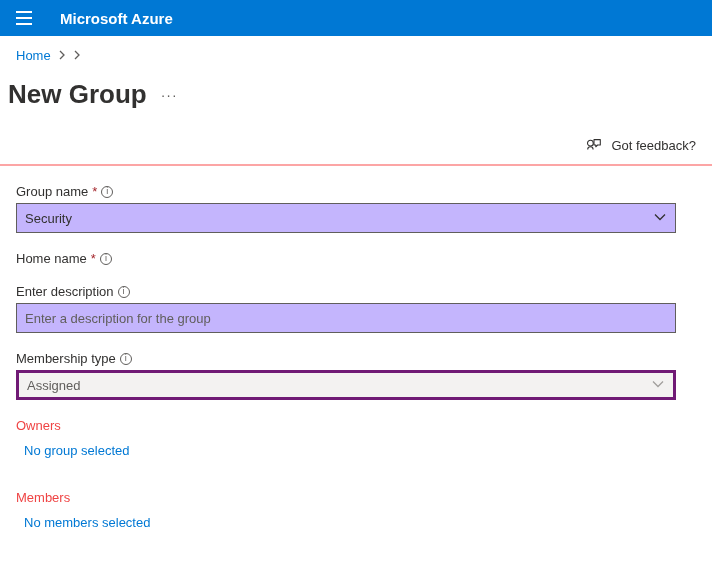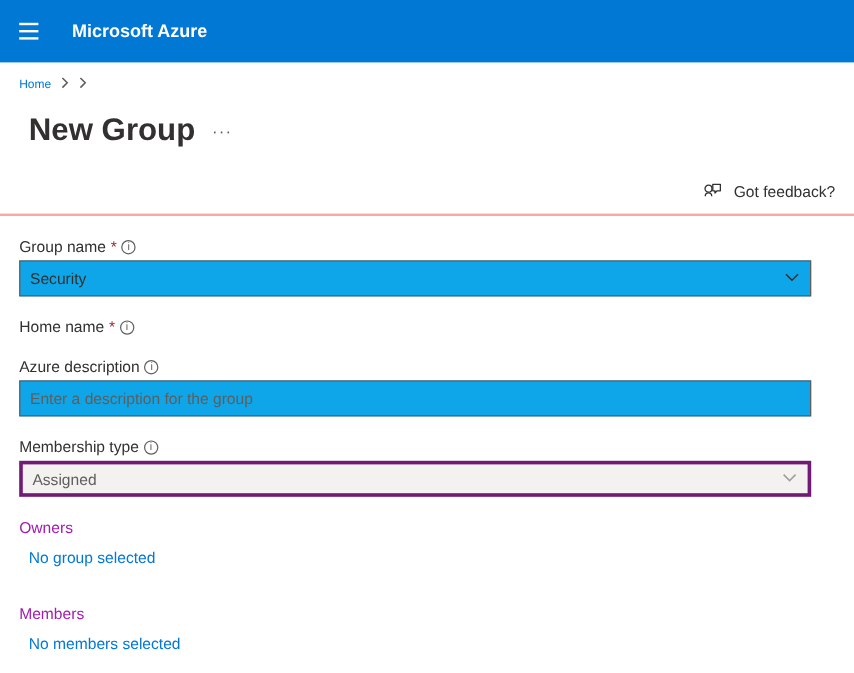"Microsoft Azure" .topbar { height: 52px -> 36px }
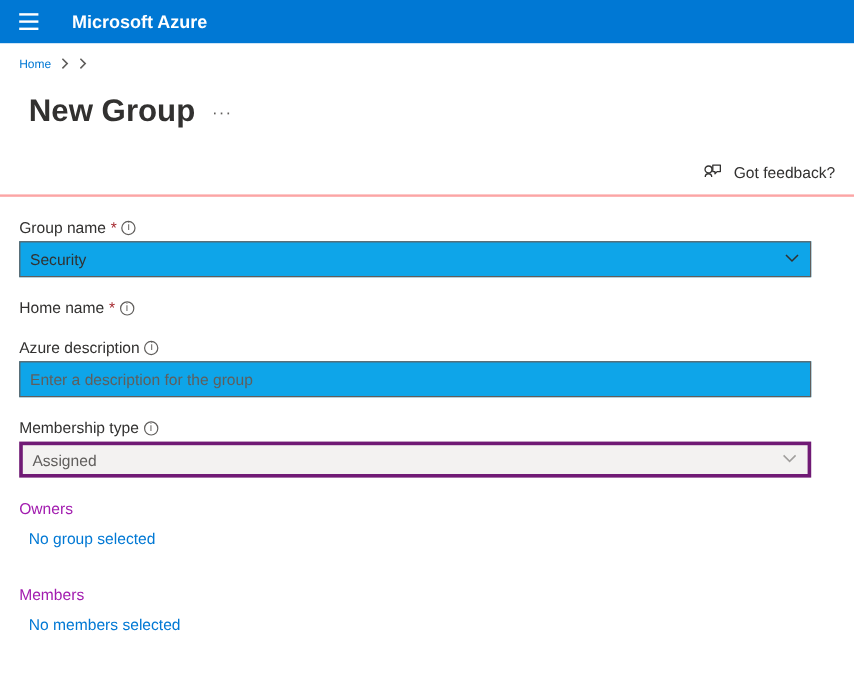"Home" .breadcrumb { font-size: 10px -> 13px }
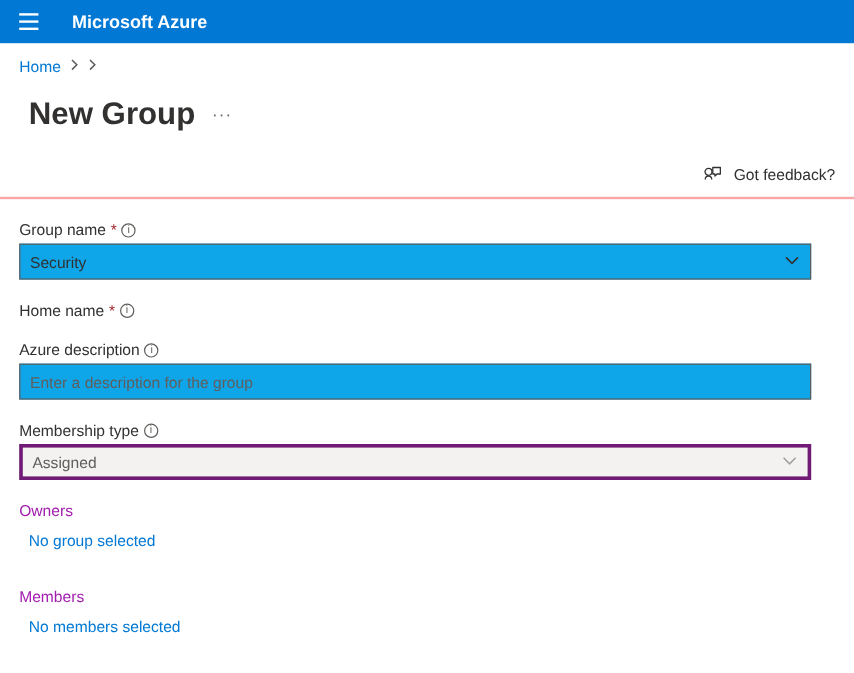"New Group" .page-head { padding: 8px 16px 18px 24px -> 8px 16px 18px 8px }
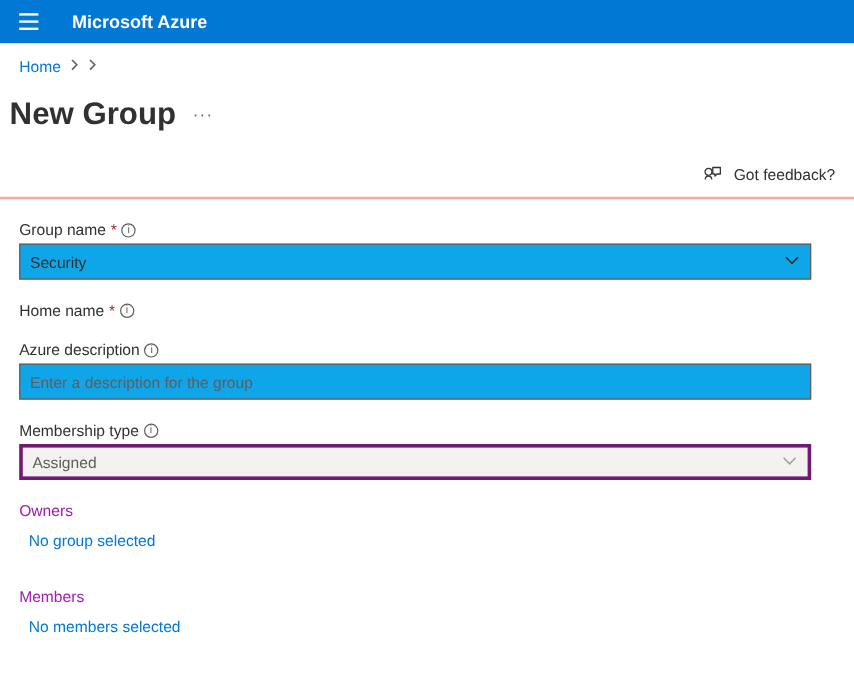"Security" .select-box, .text-input { background: #0ea5e9 -> #c4b5fd }
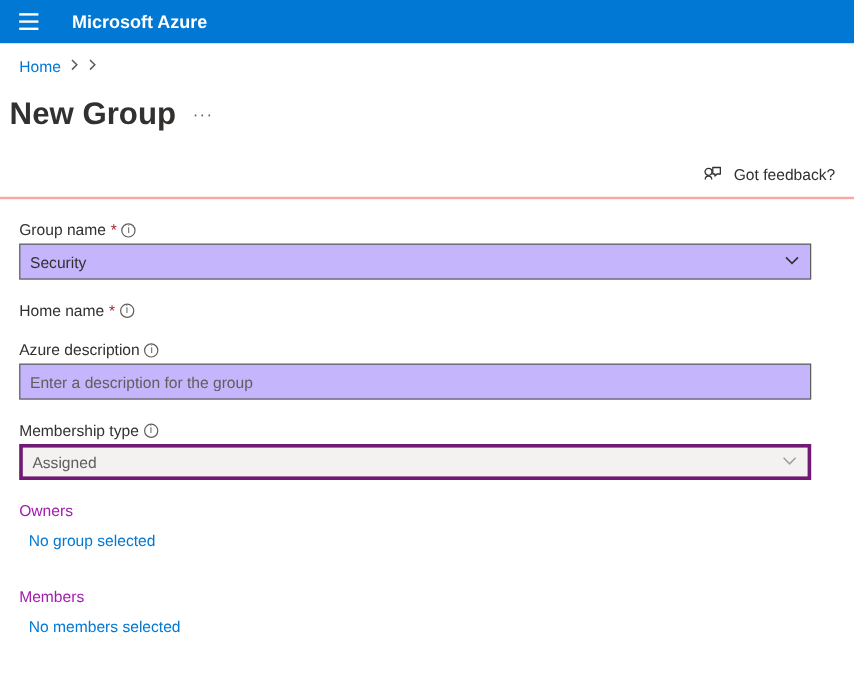"Azure description" span { text: Azure -> Enter }
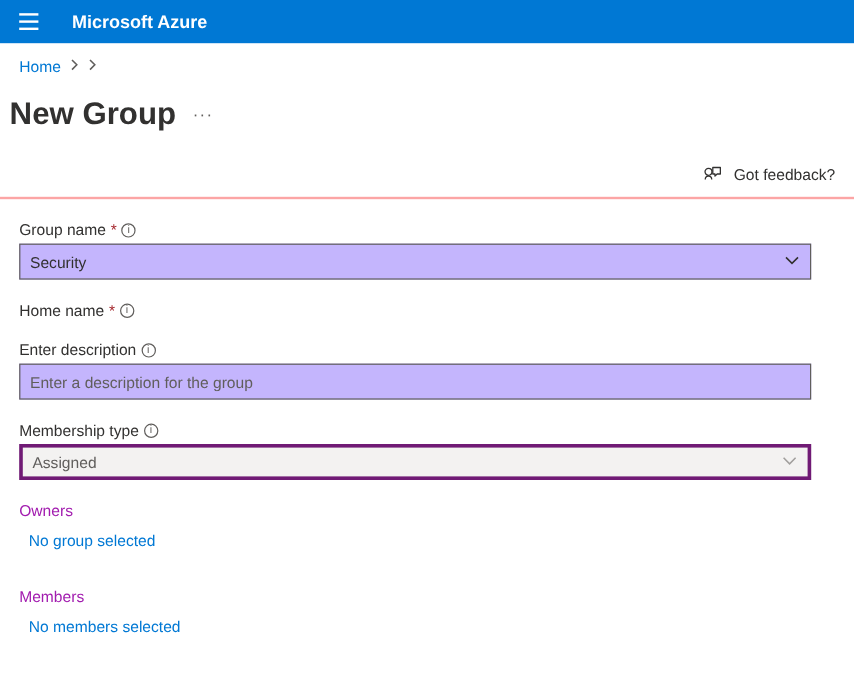"Owners" .section-label { color: #a21caf -> #ef4444 }
